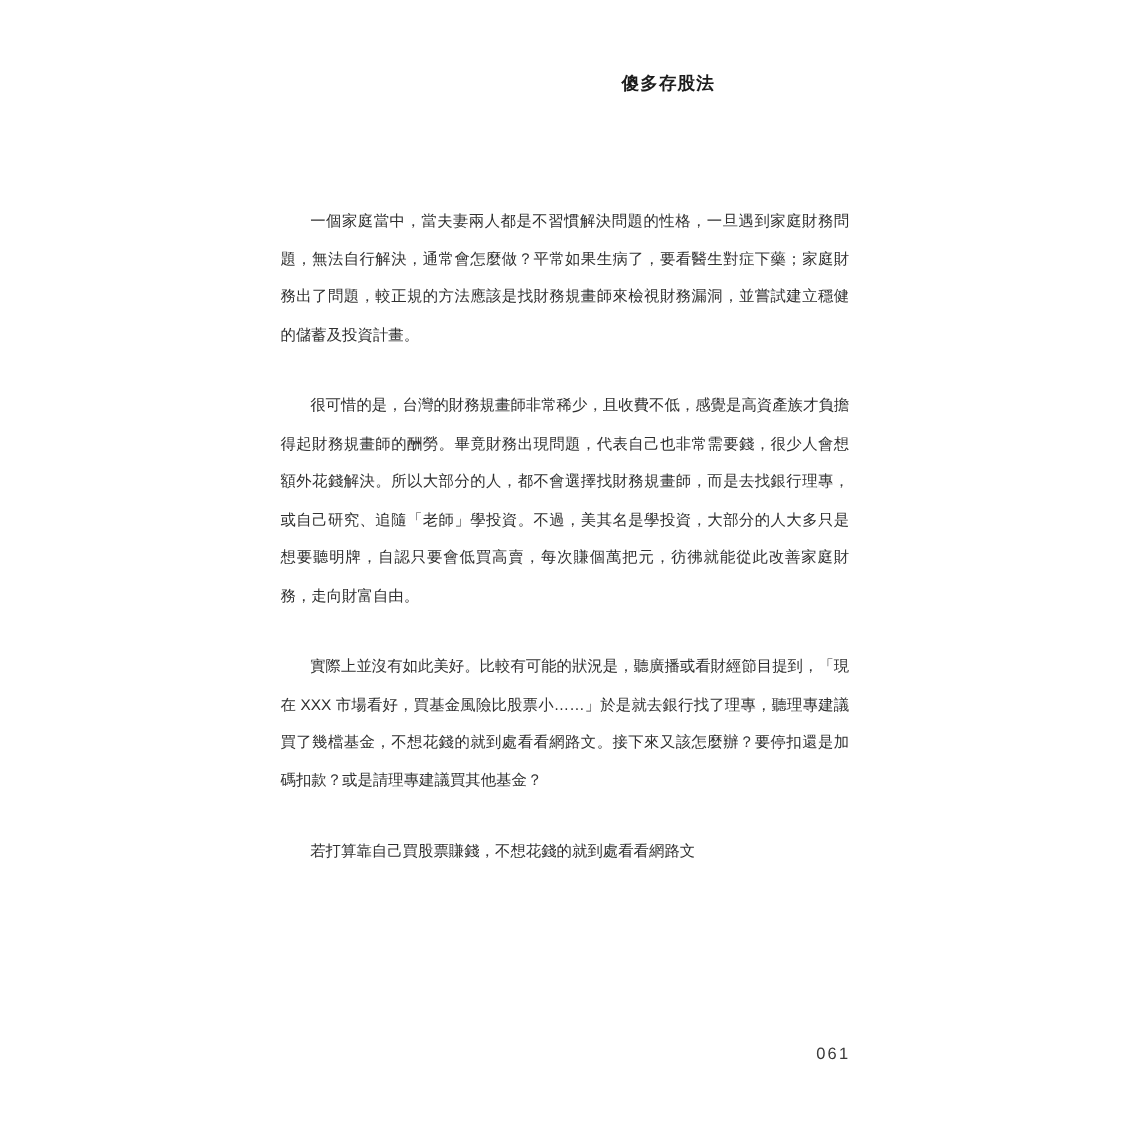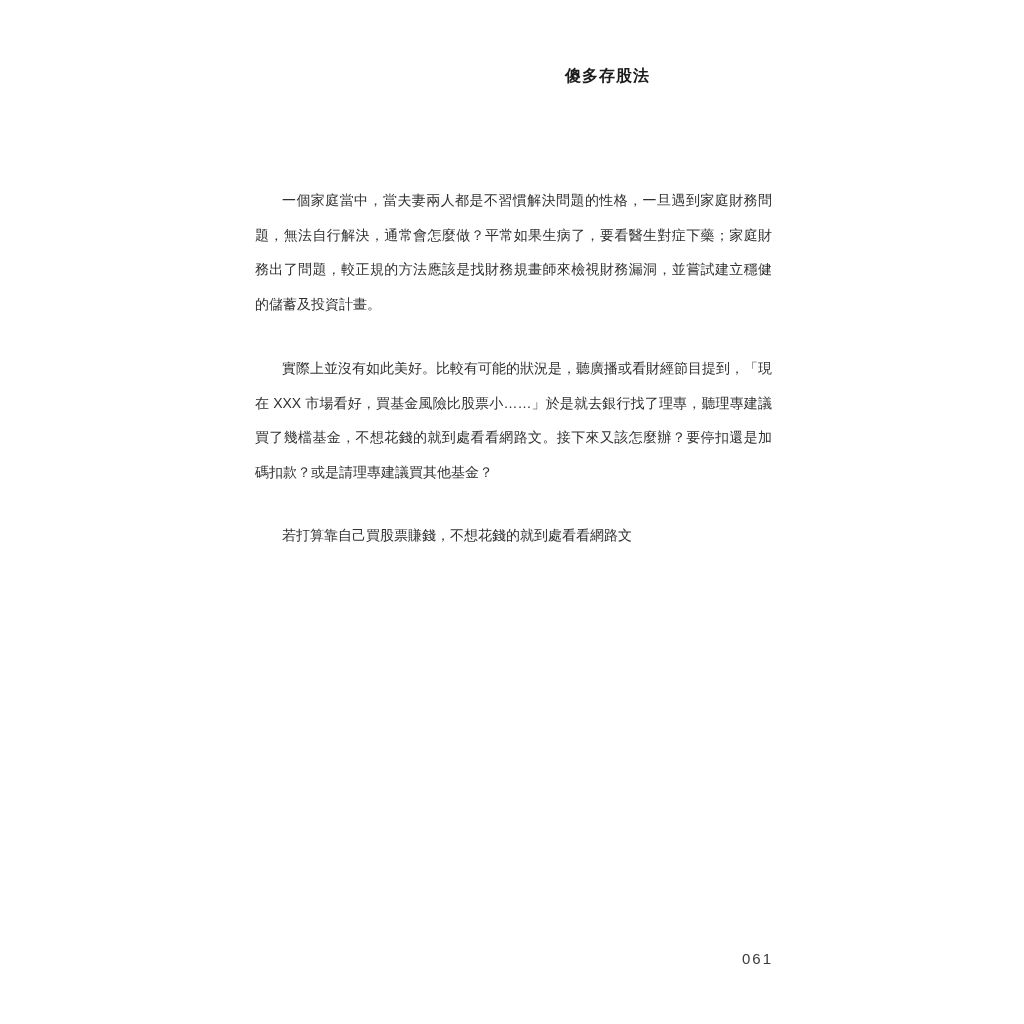"很可惜的是，台灣的財務規畫師非常稀少，且收費不低，感覺是高資產族才負擔得起財務規" p { html: none -> <p>很可惜的是，台灣的財務規畫師非常稀少，且收費不低，感覺是高資產族才負擔得起財務規畫師的酬勞。畢竟財務出現問題，代表自己也非常需要錢，很少人會想額外花錢解決。所以大部分的人，都不會選擇找財務規畫師，而是去找銀行理專，或自己研究、追隨「老師」學投資。不過，美其名是學投資，大部分的人大多只是想要聽明牌，自認只要會低買高賣，每次賺個萬把元，彷彿就能從此改善家庭財務，走向財富自由。</p> }
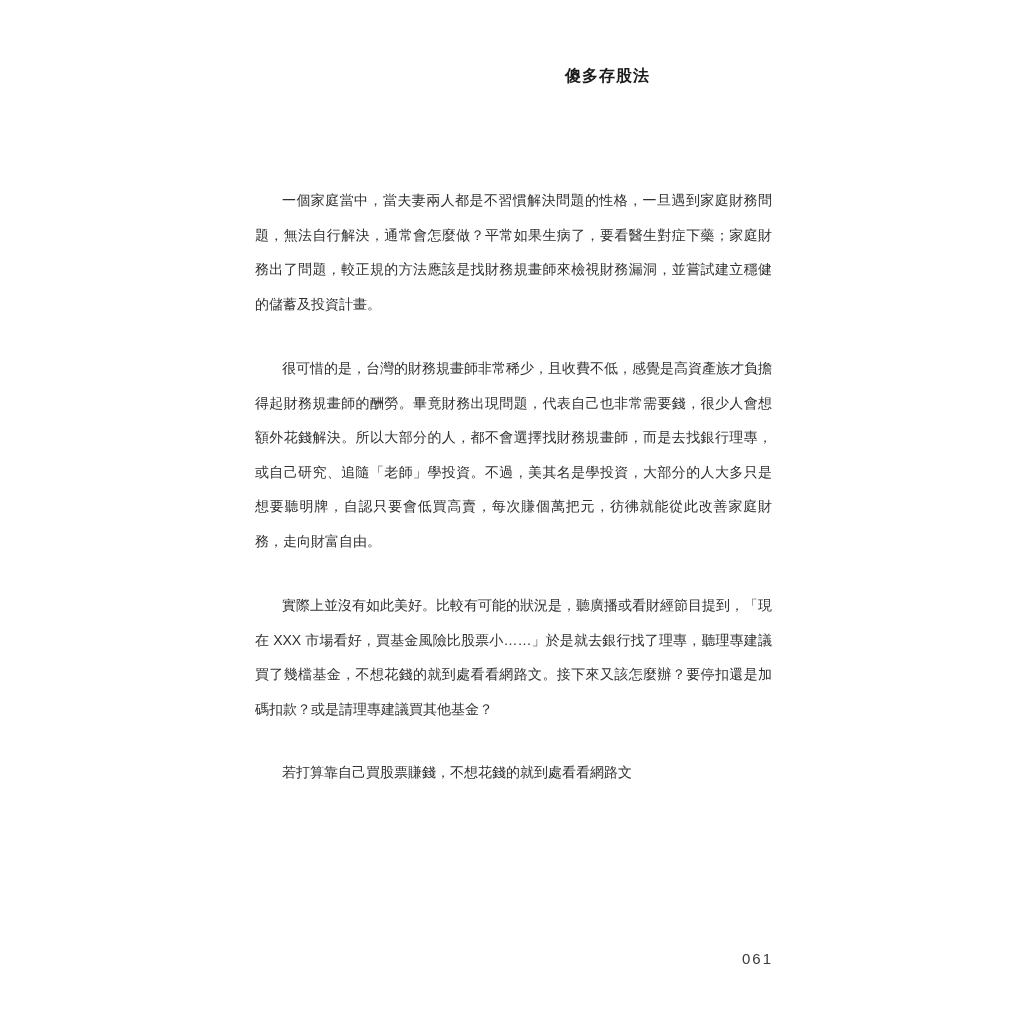"若打算靠自己買股票賺錢，不想花錢的就到處看看網路文" .body-text p:last-child { font-family: Liberation Mono, monospace -> none }
